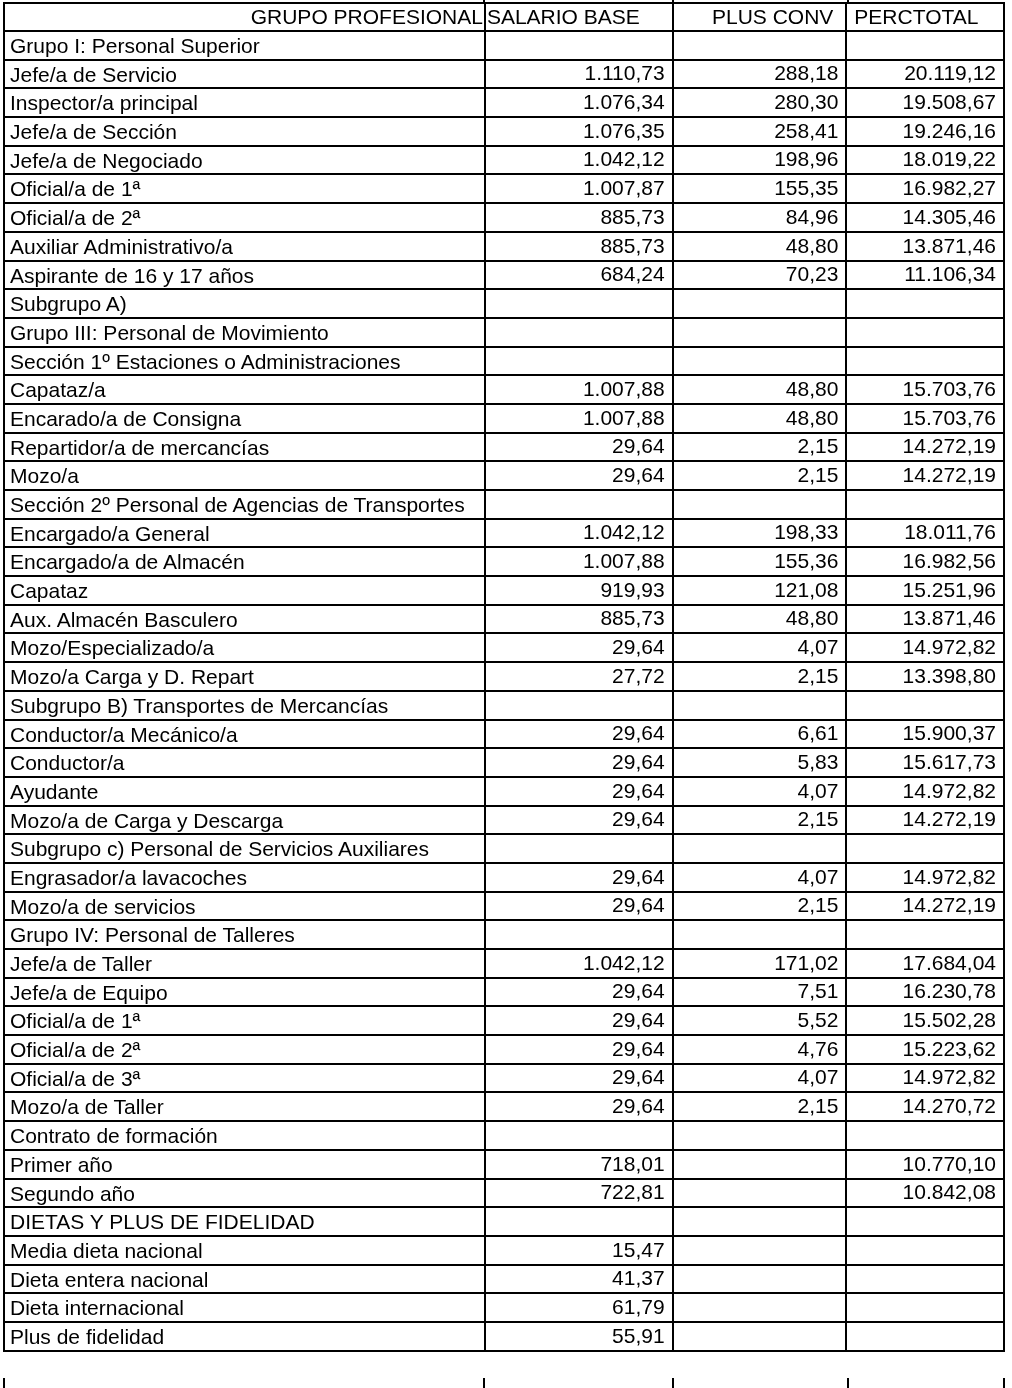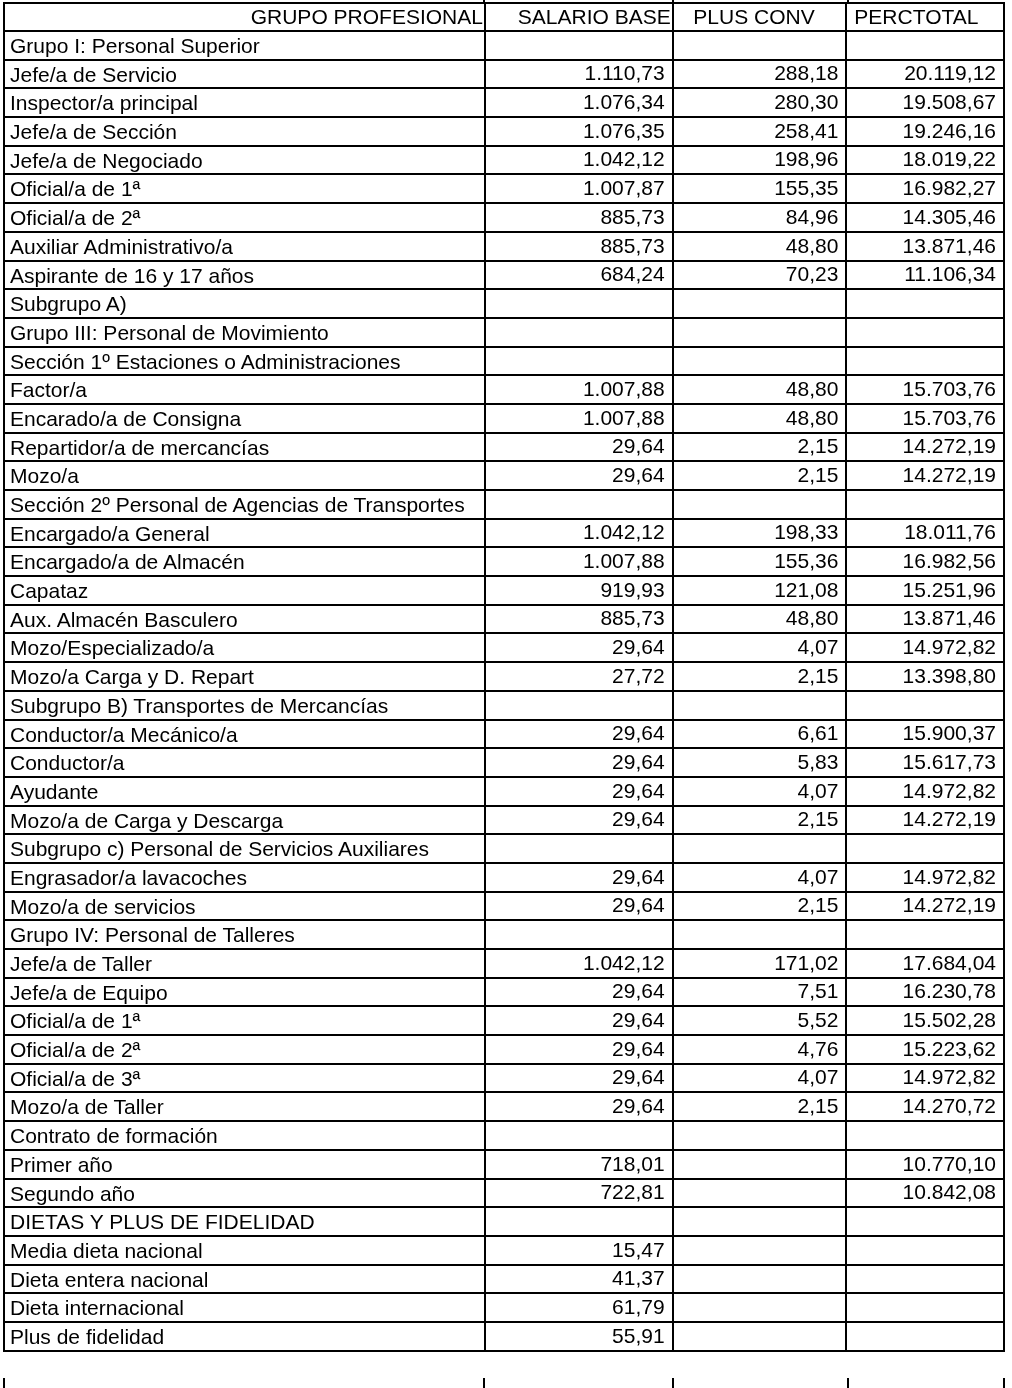"SALARIO BASE" th.h-salario { text-align: right -> left }
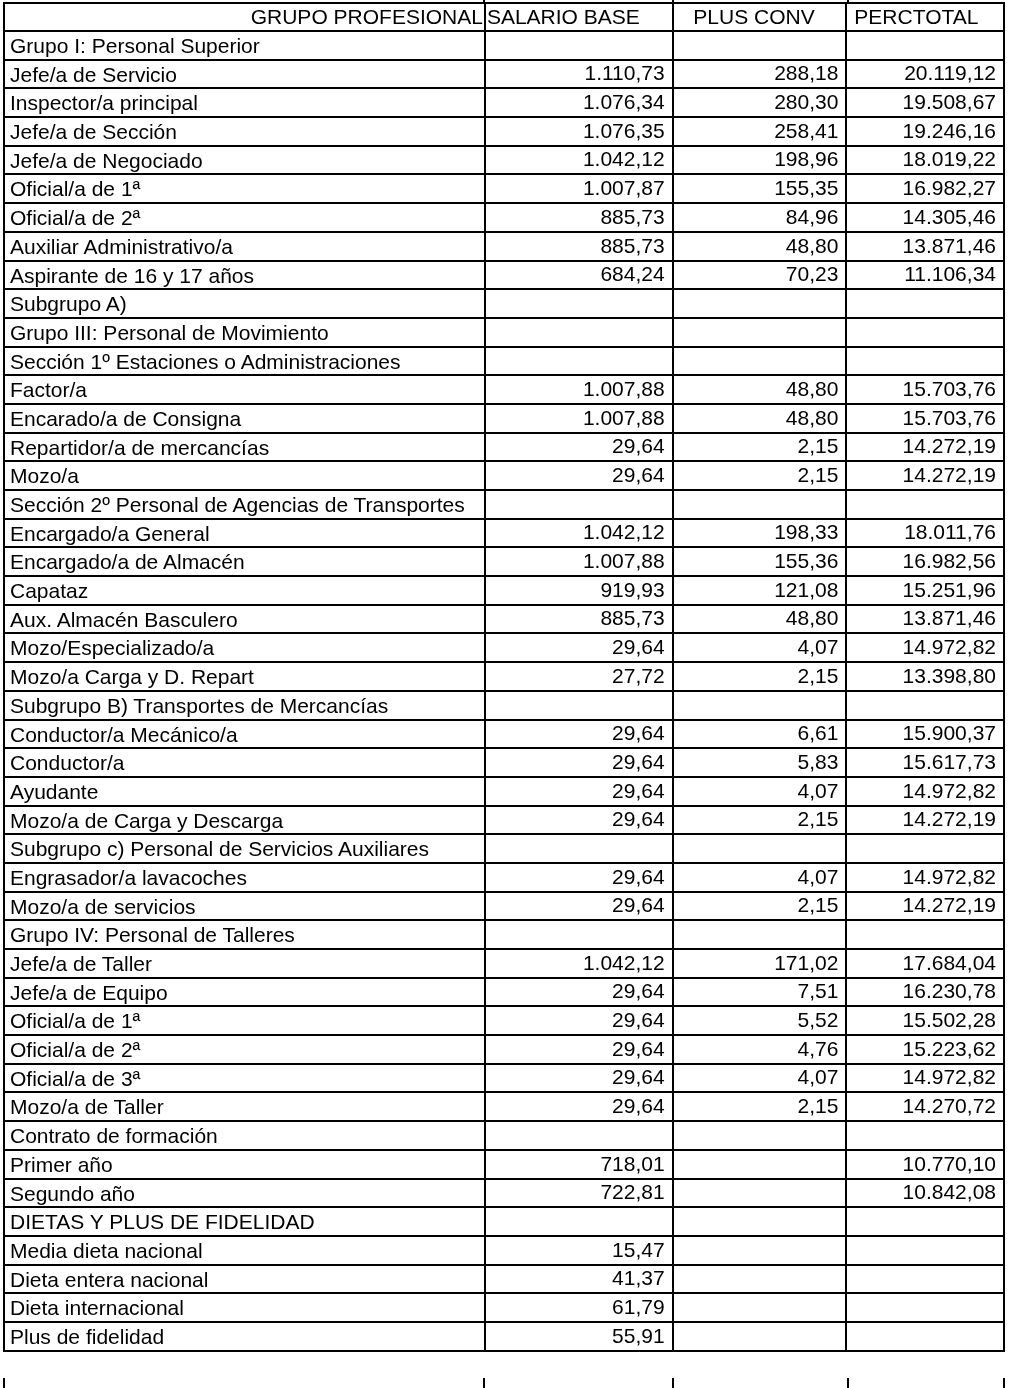"PLUS CONV" th.h-plus { text-align: center -> right }
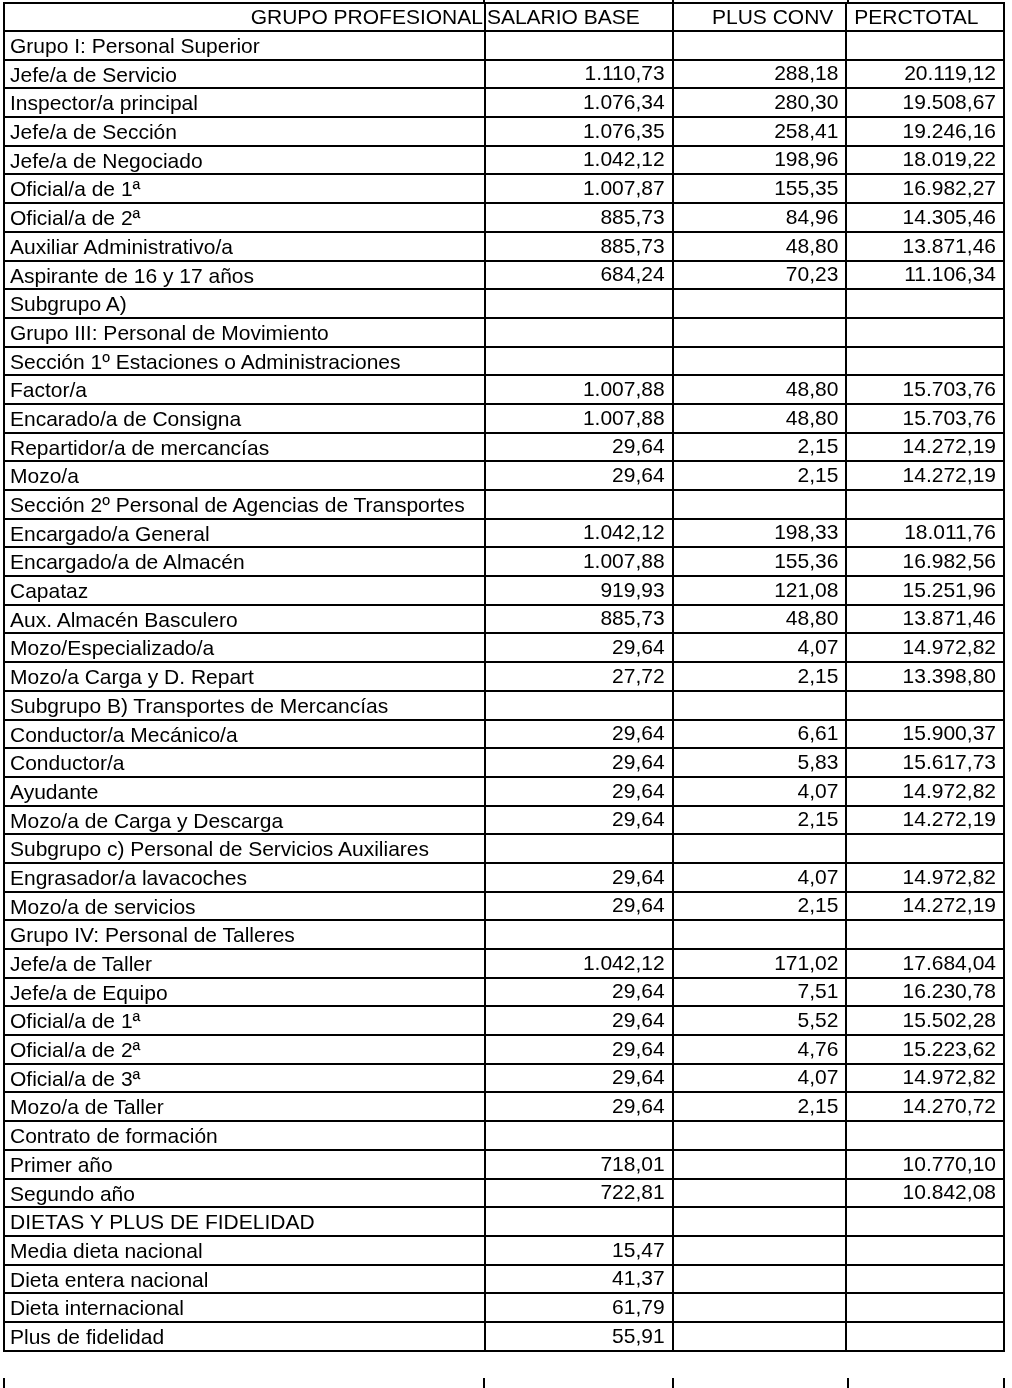"Factor/a" td.label { text: Factor/a -> Capataz/a }
